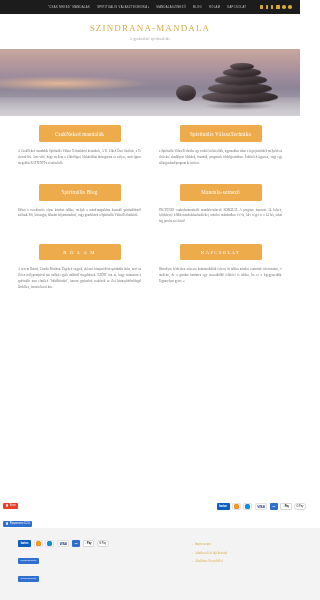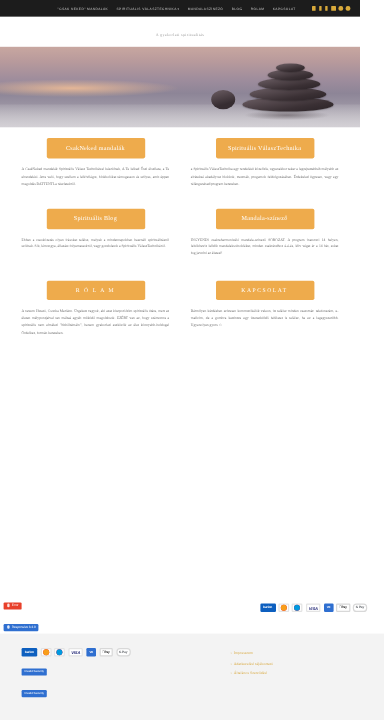"SZINDRANA-MANDALA" div.brand-title { html: none -> <div>SZINDRANA-MANDALA</div> }
